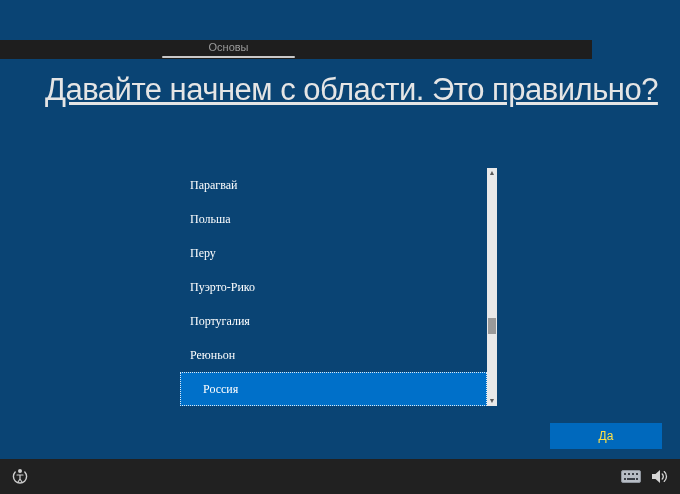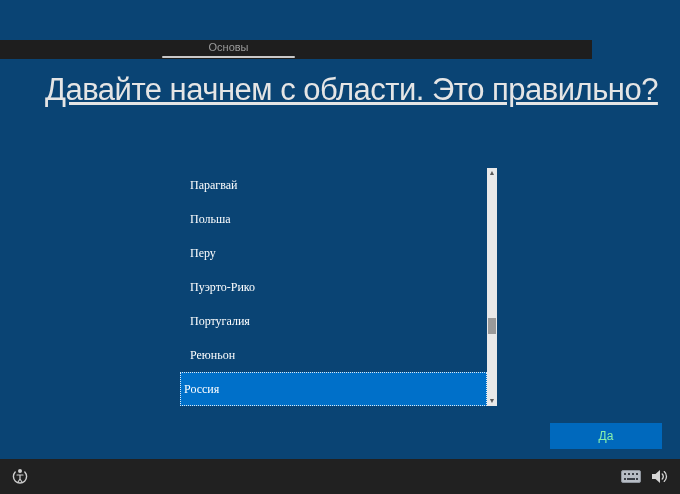"Россия" .row.selected { padding-left: 3px -> 22px }
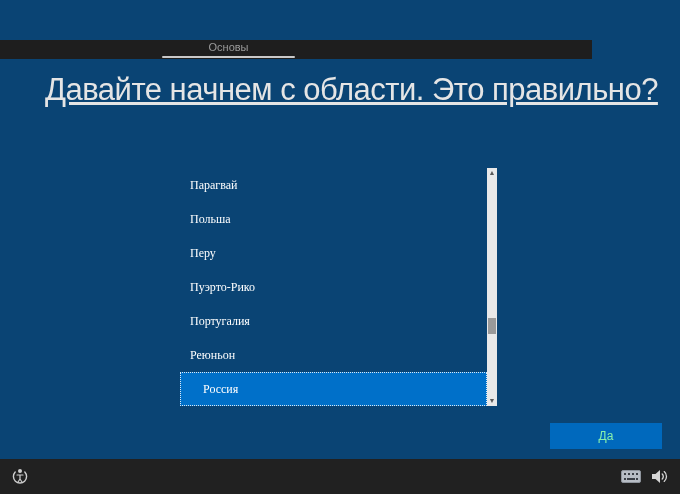"Да" .yes-btn { color: #86efac -> #fde047 }
